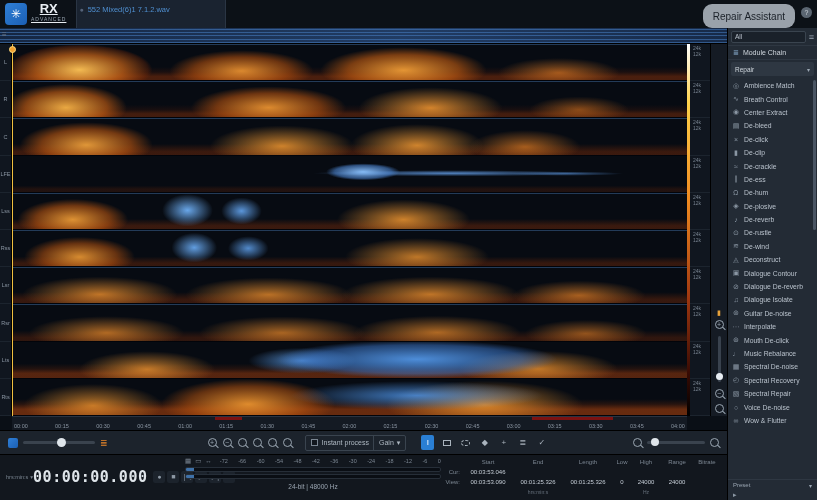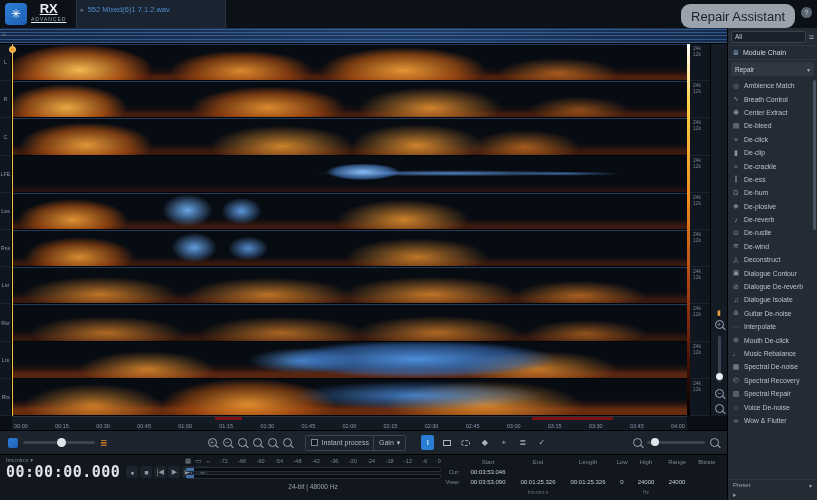"Repair Assistant" .pill { font-size: 13px -> 10px }
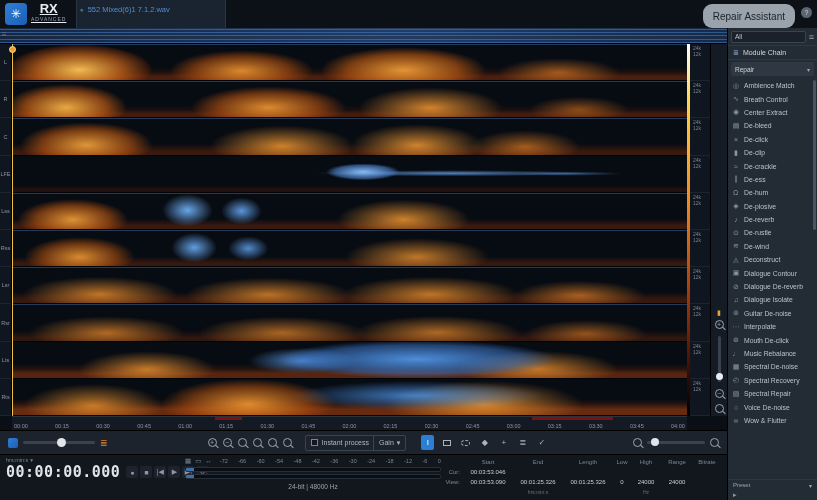"00:00:00.000" .t-left { flex-direction: column -> row }
